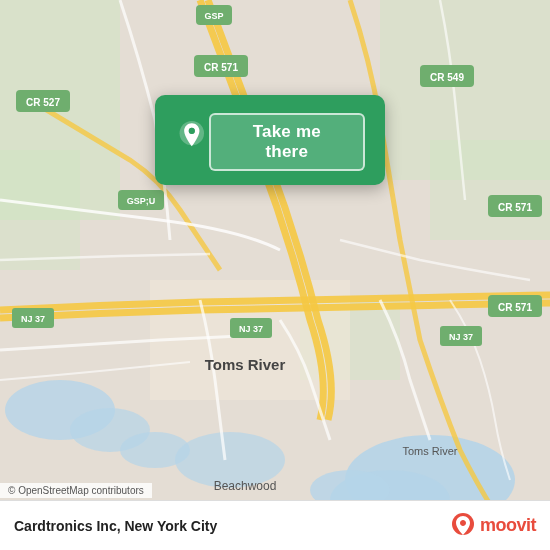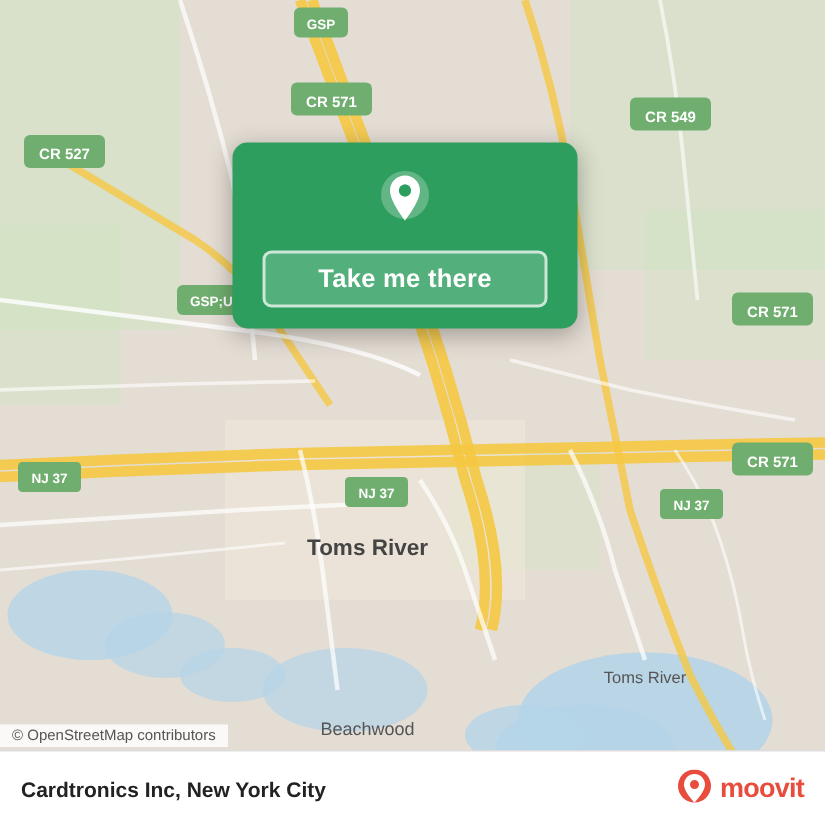"Take me there" #popup-card { flex-direction: column -> row }
